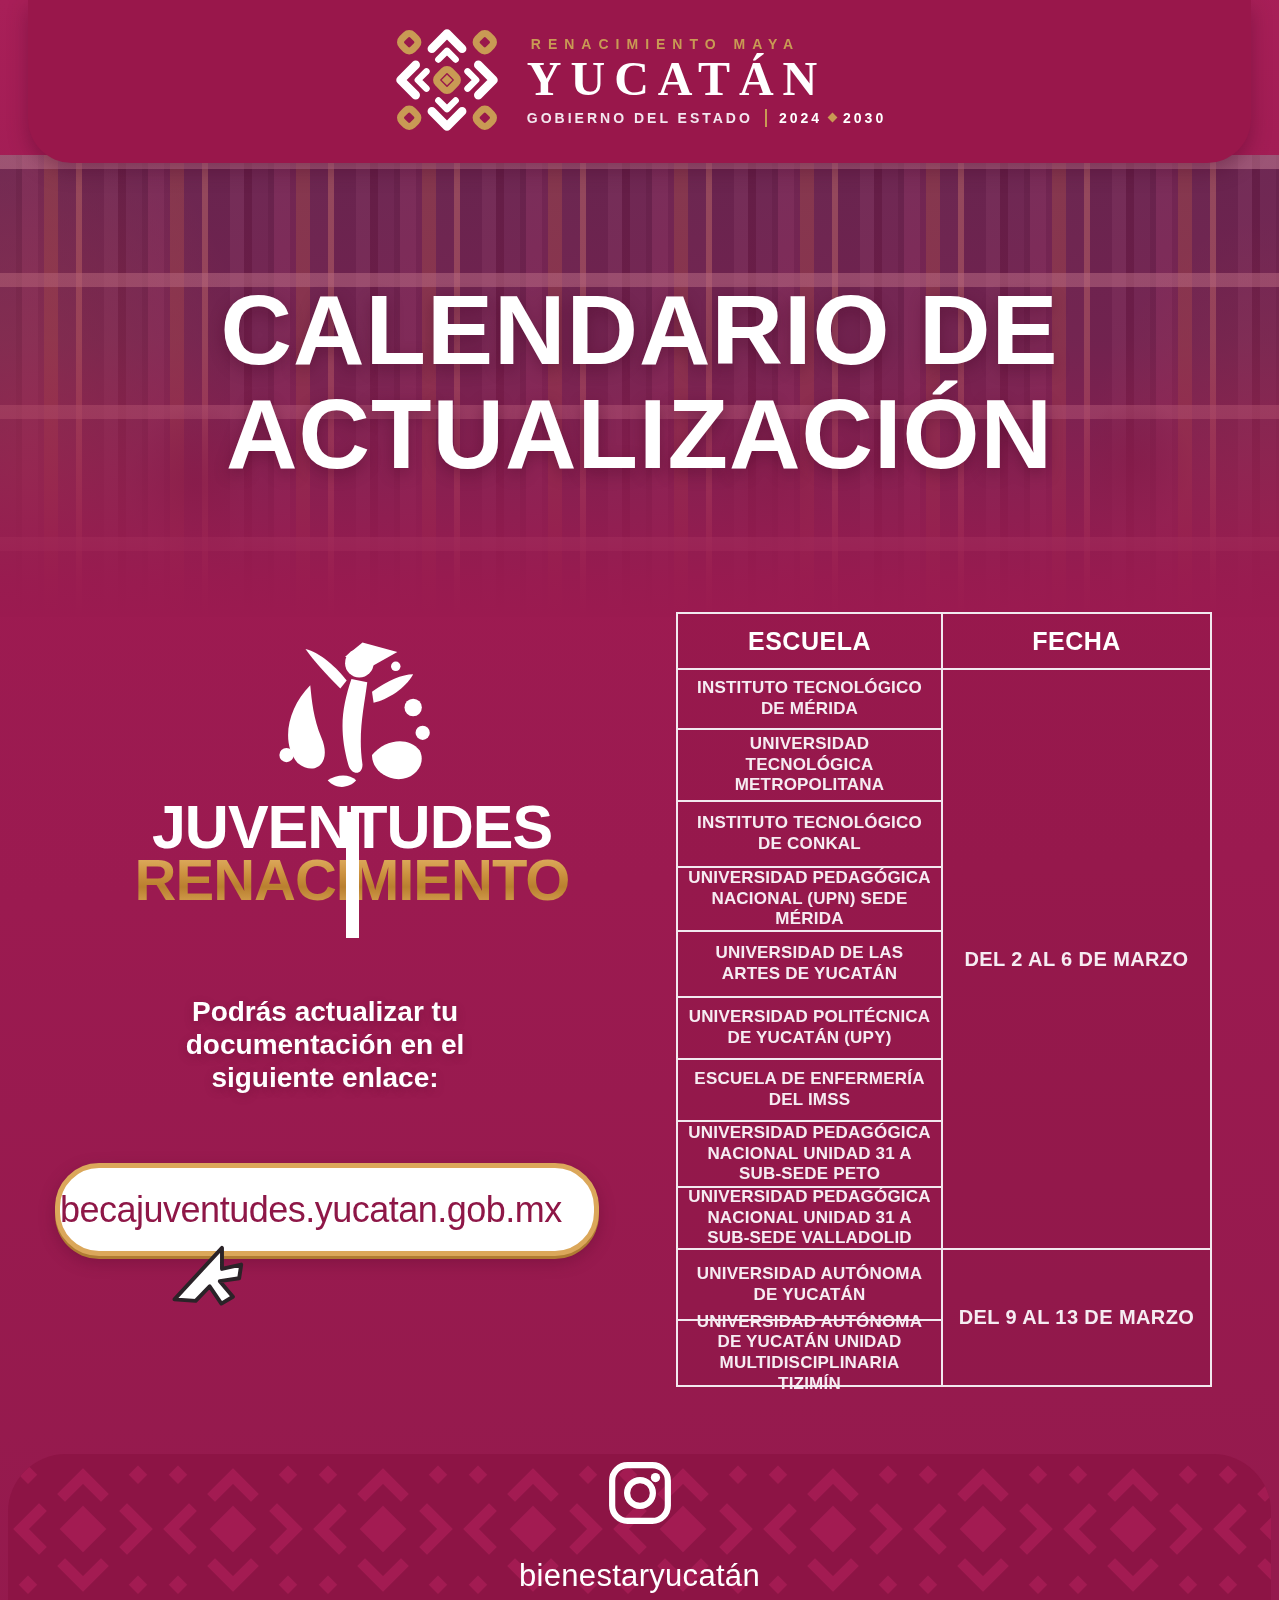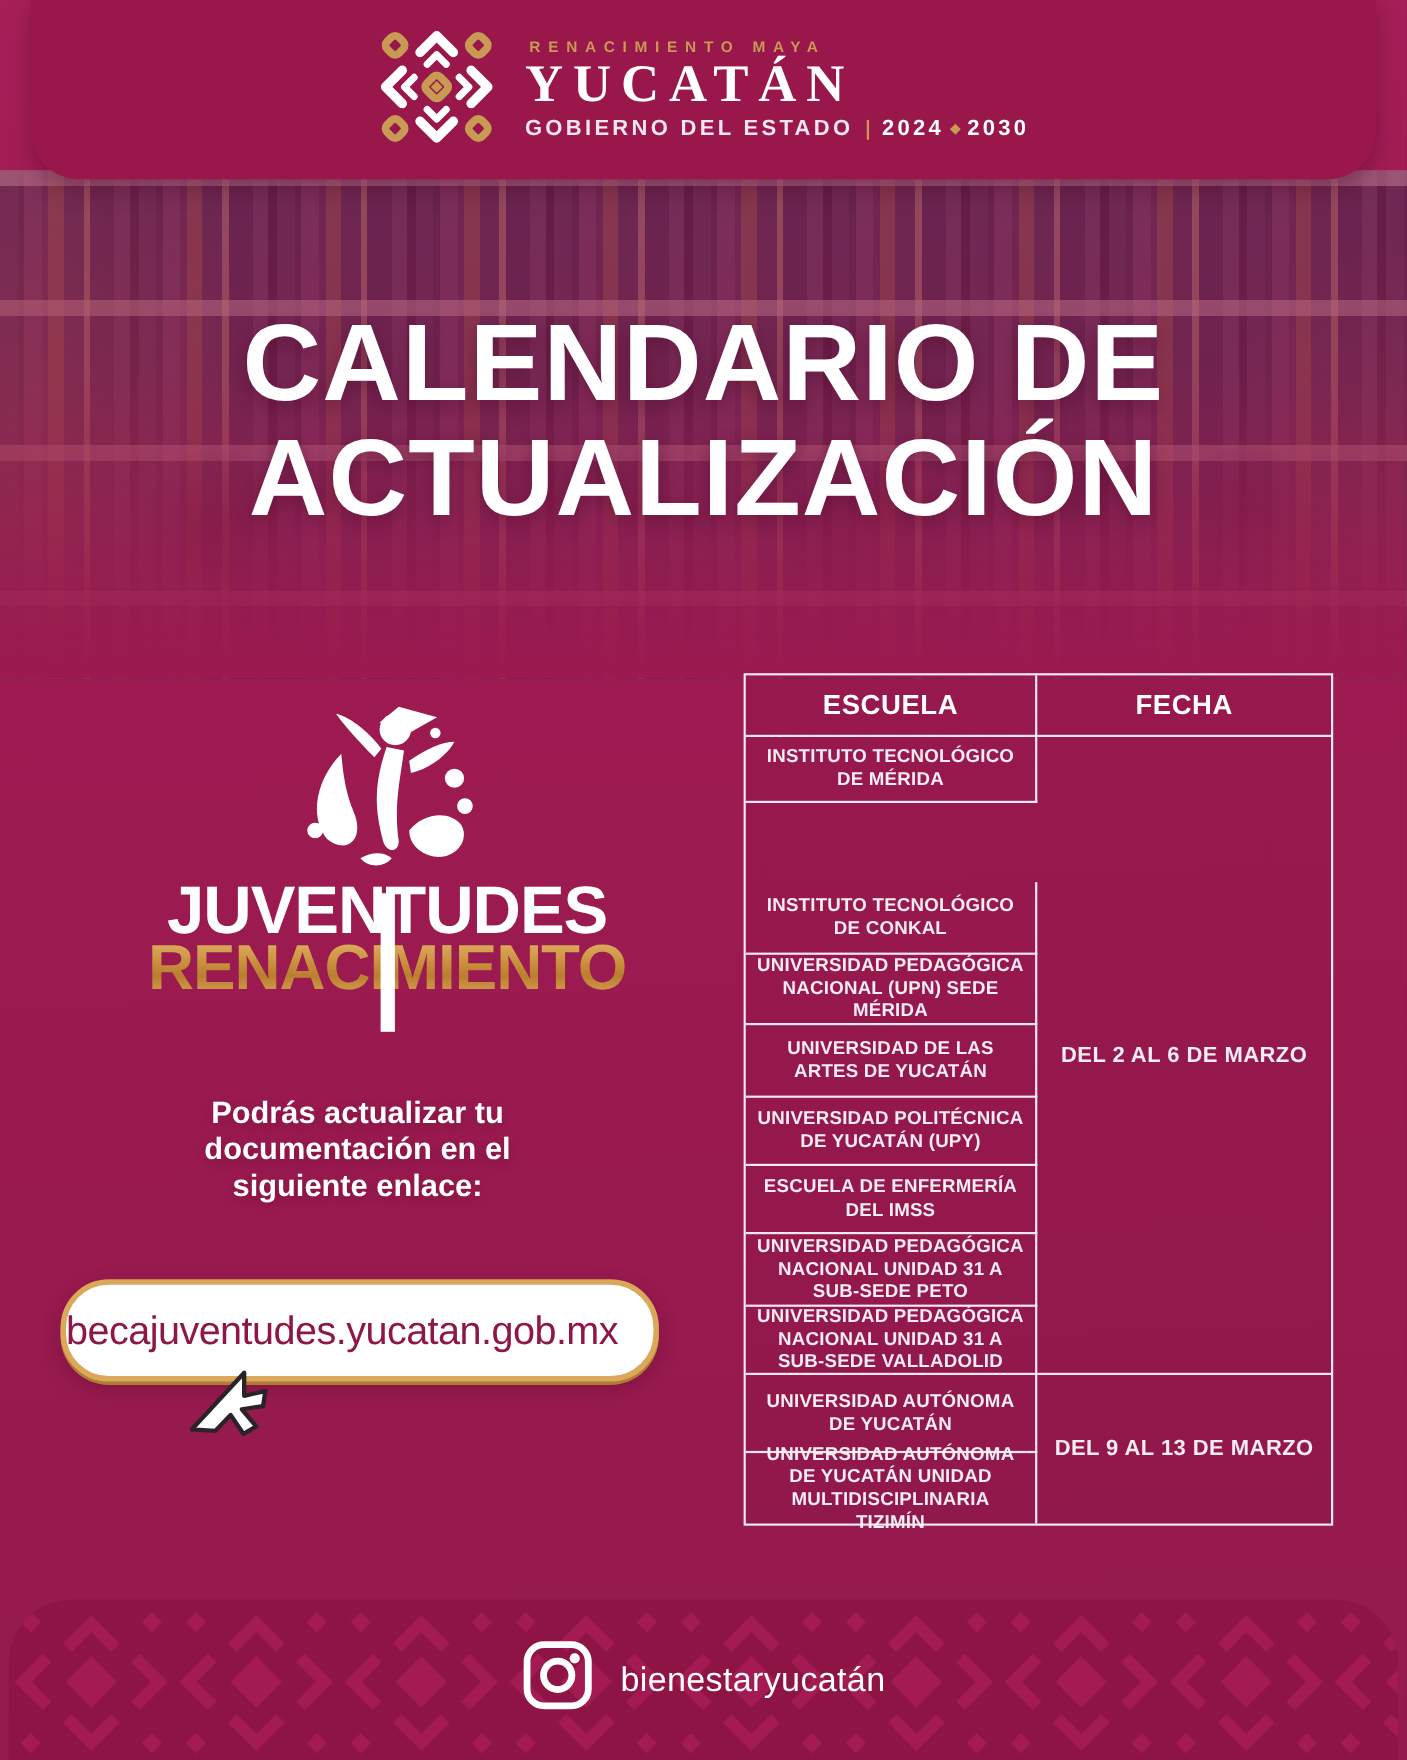"GOBIERNO DEL ESTADO" .brand-sub-row { font-size: 20px -> 14px }
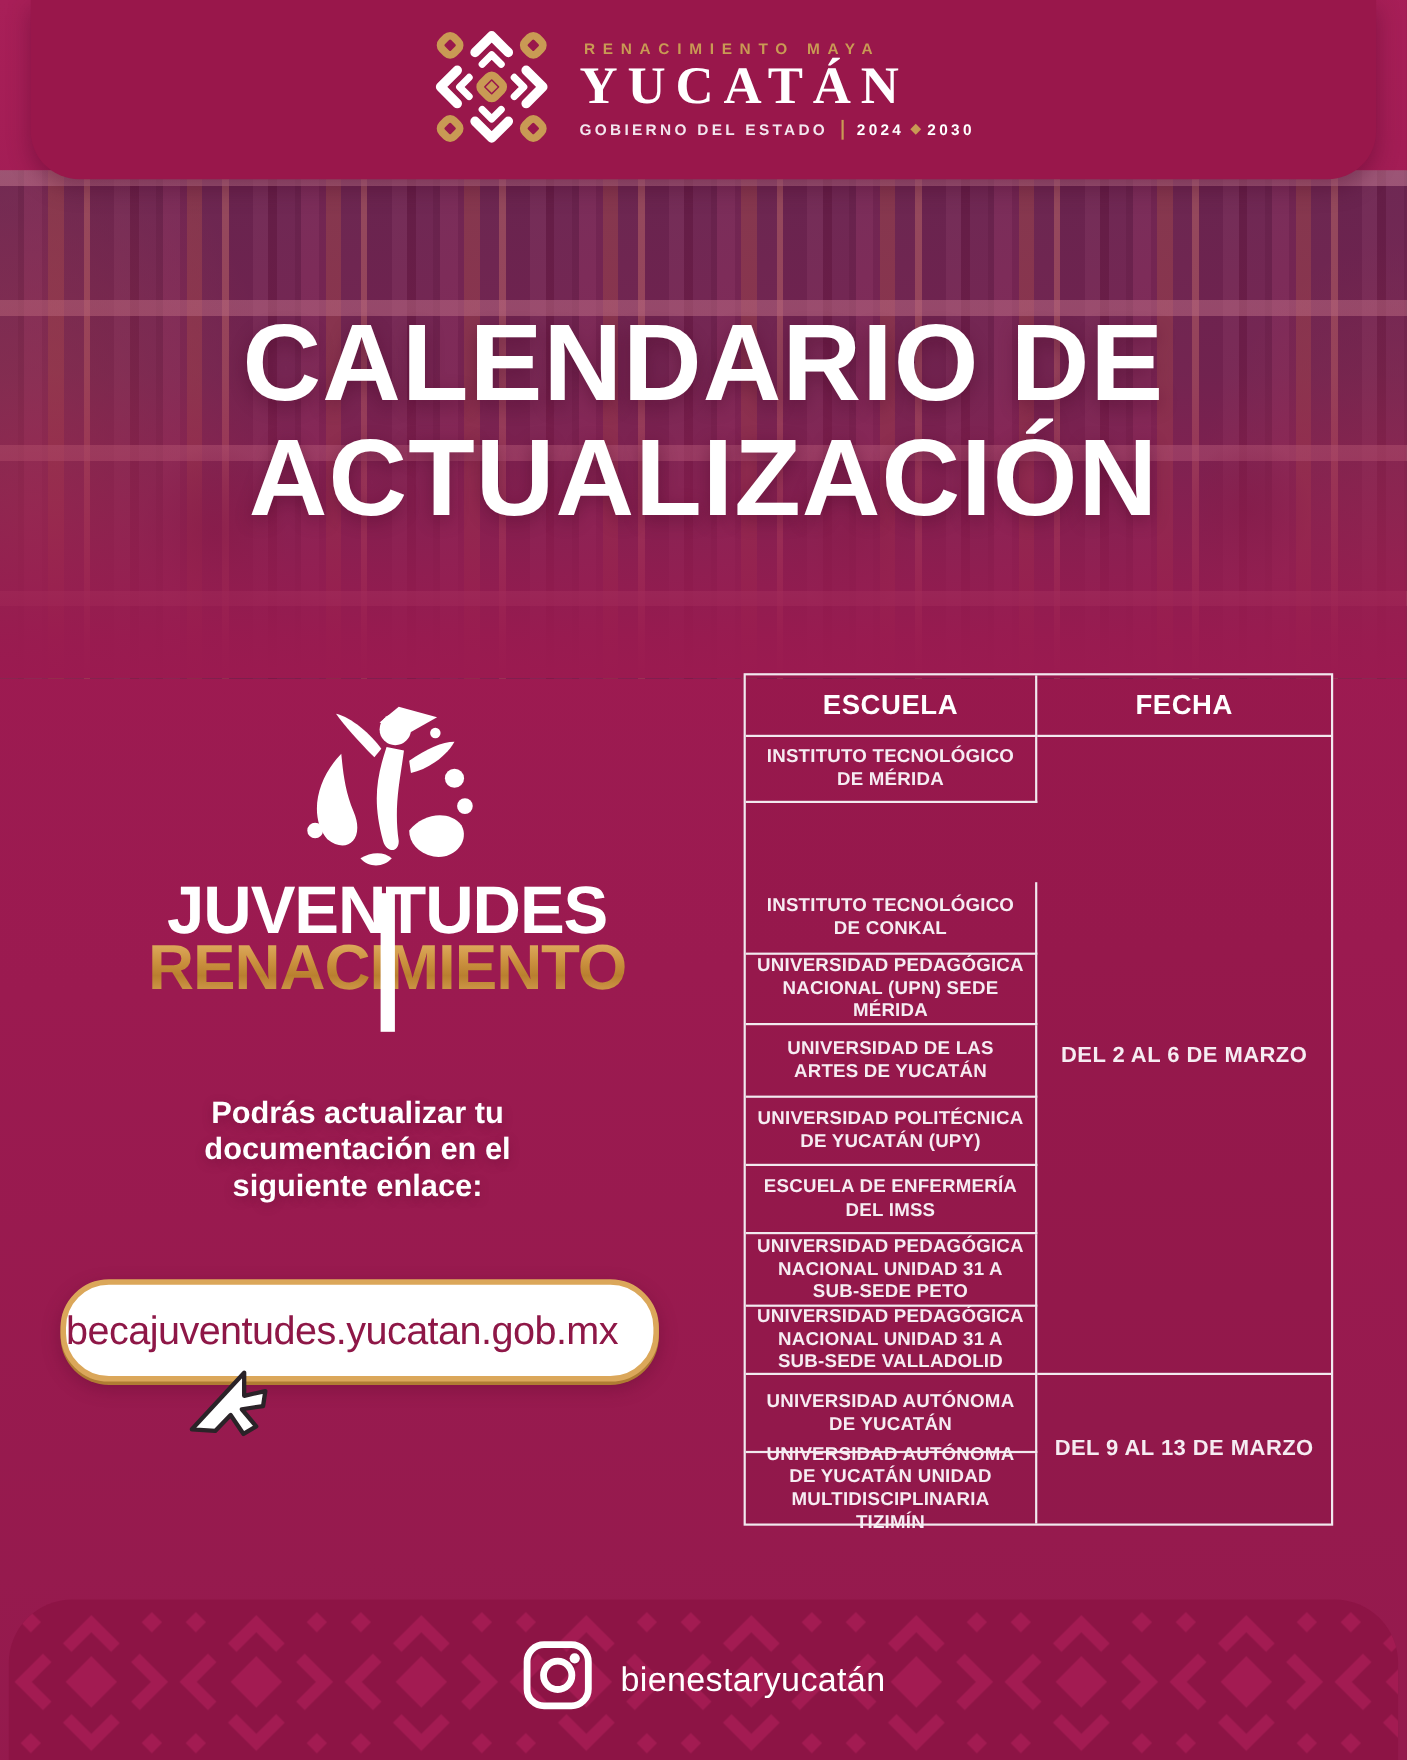"UNIVERSIDAD TECNOLÓGICA METROPOLITANA" div.cal-cell { html: none -> <div>UNIVERSIDAD TECNOLÓGICA METROPOLITANA</div> }
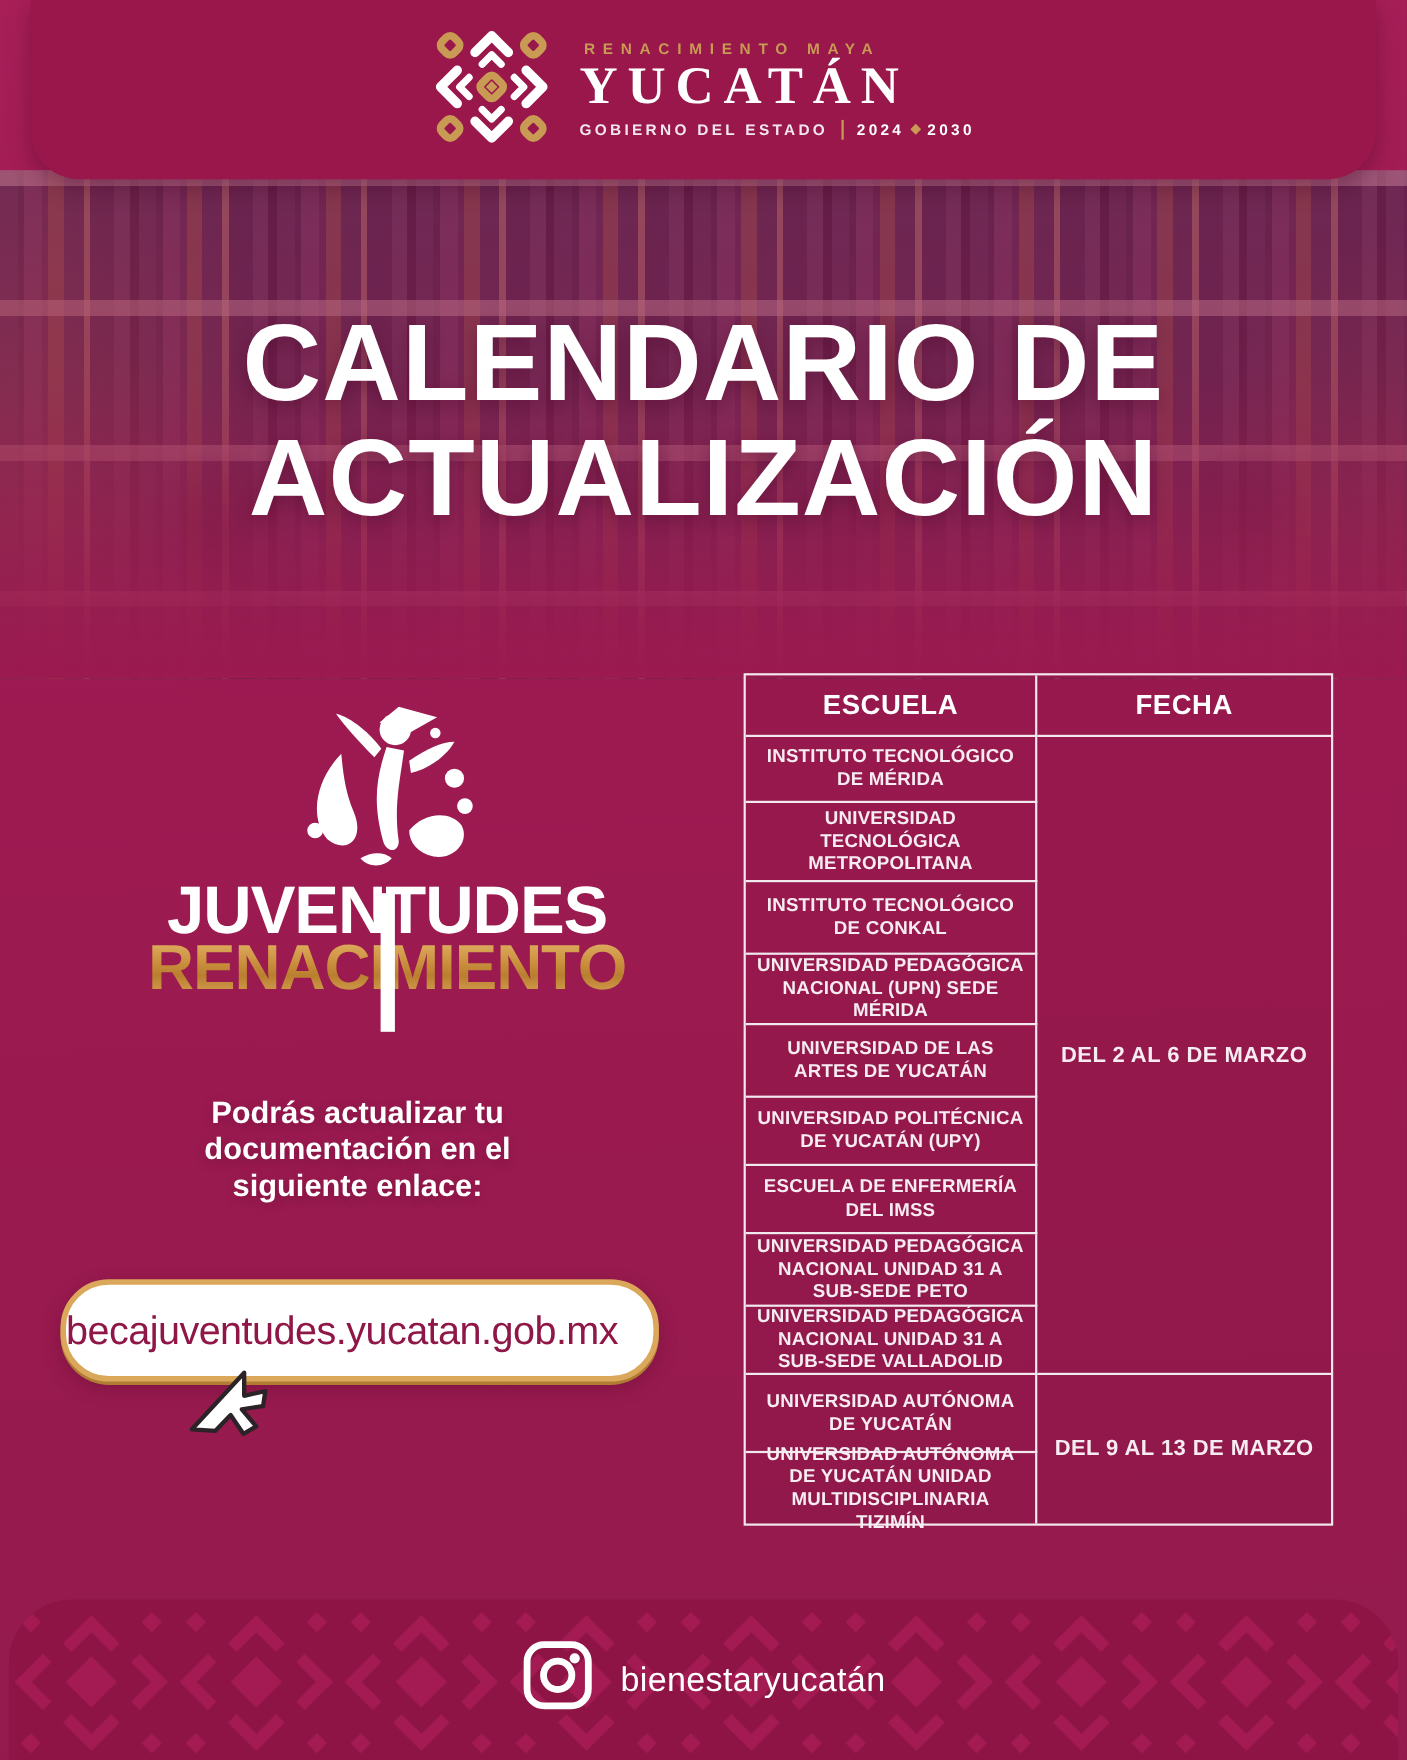"bienestaryucatán" .social { flex-direction: none -> column }
